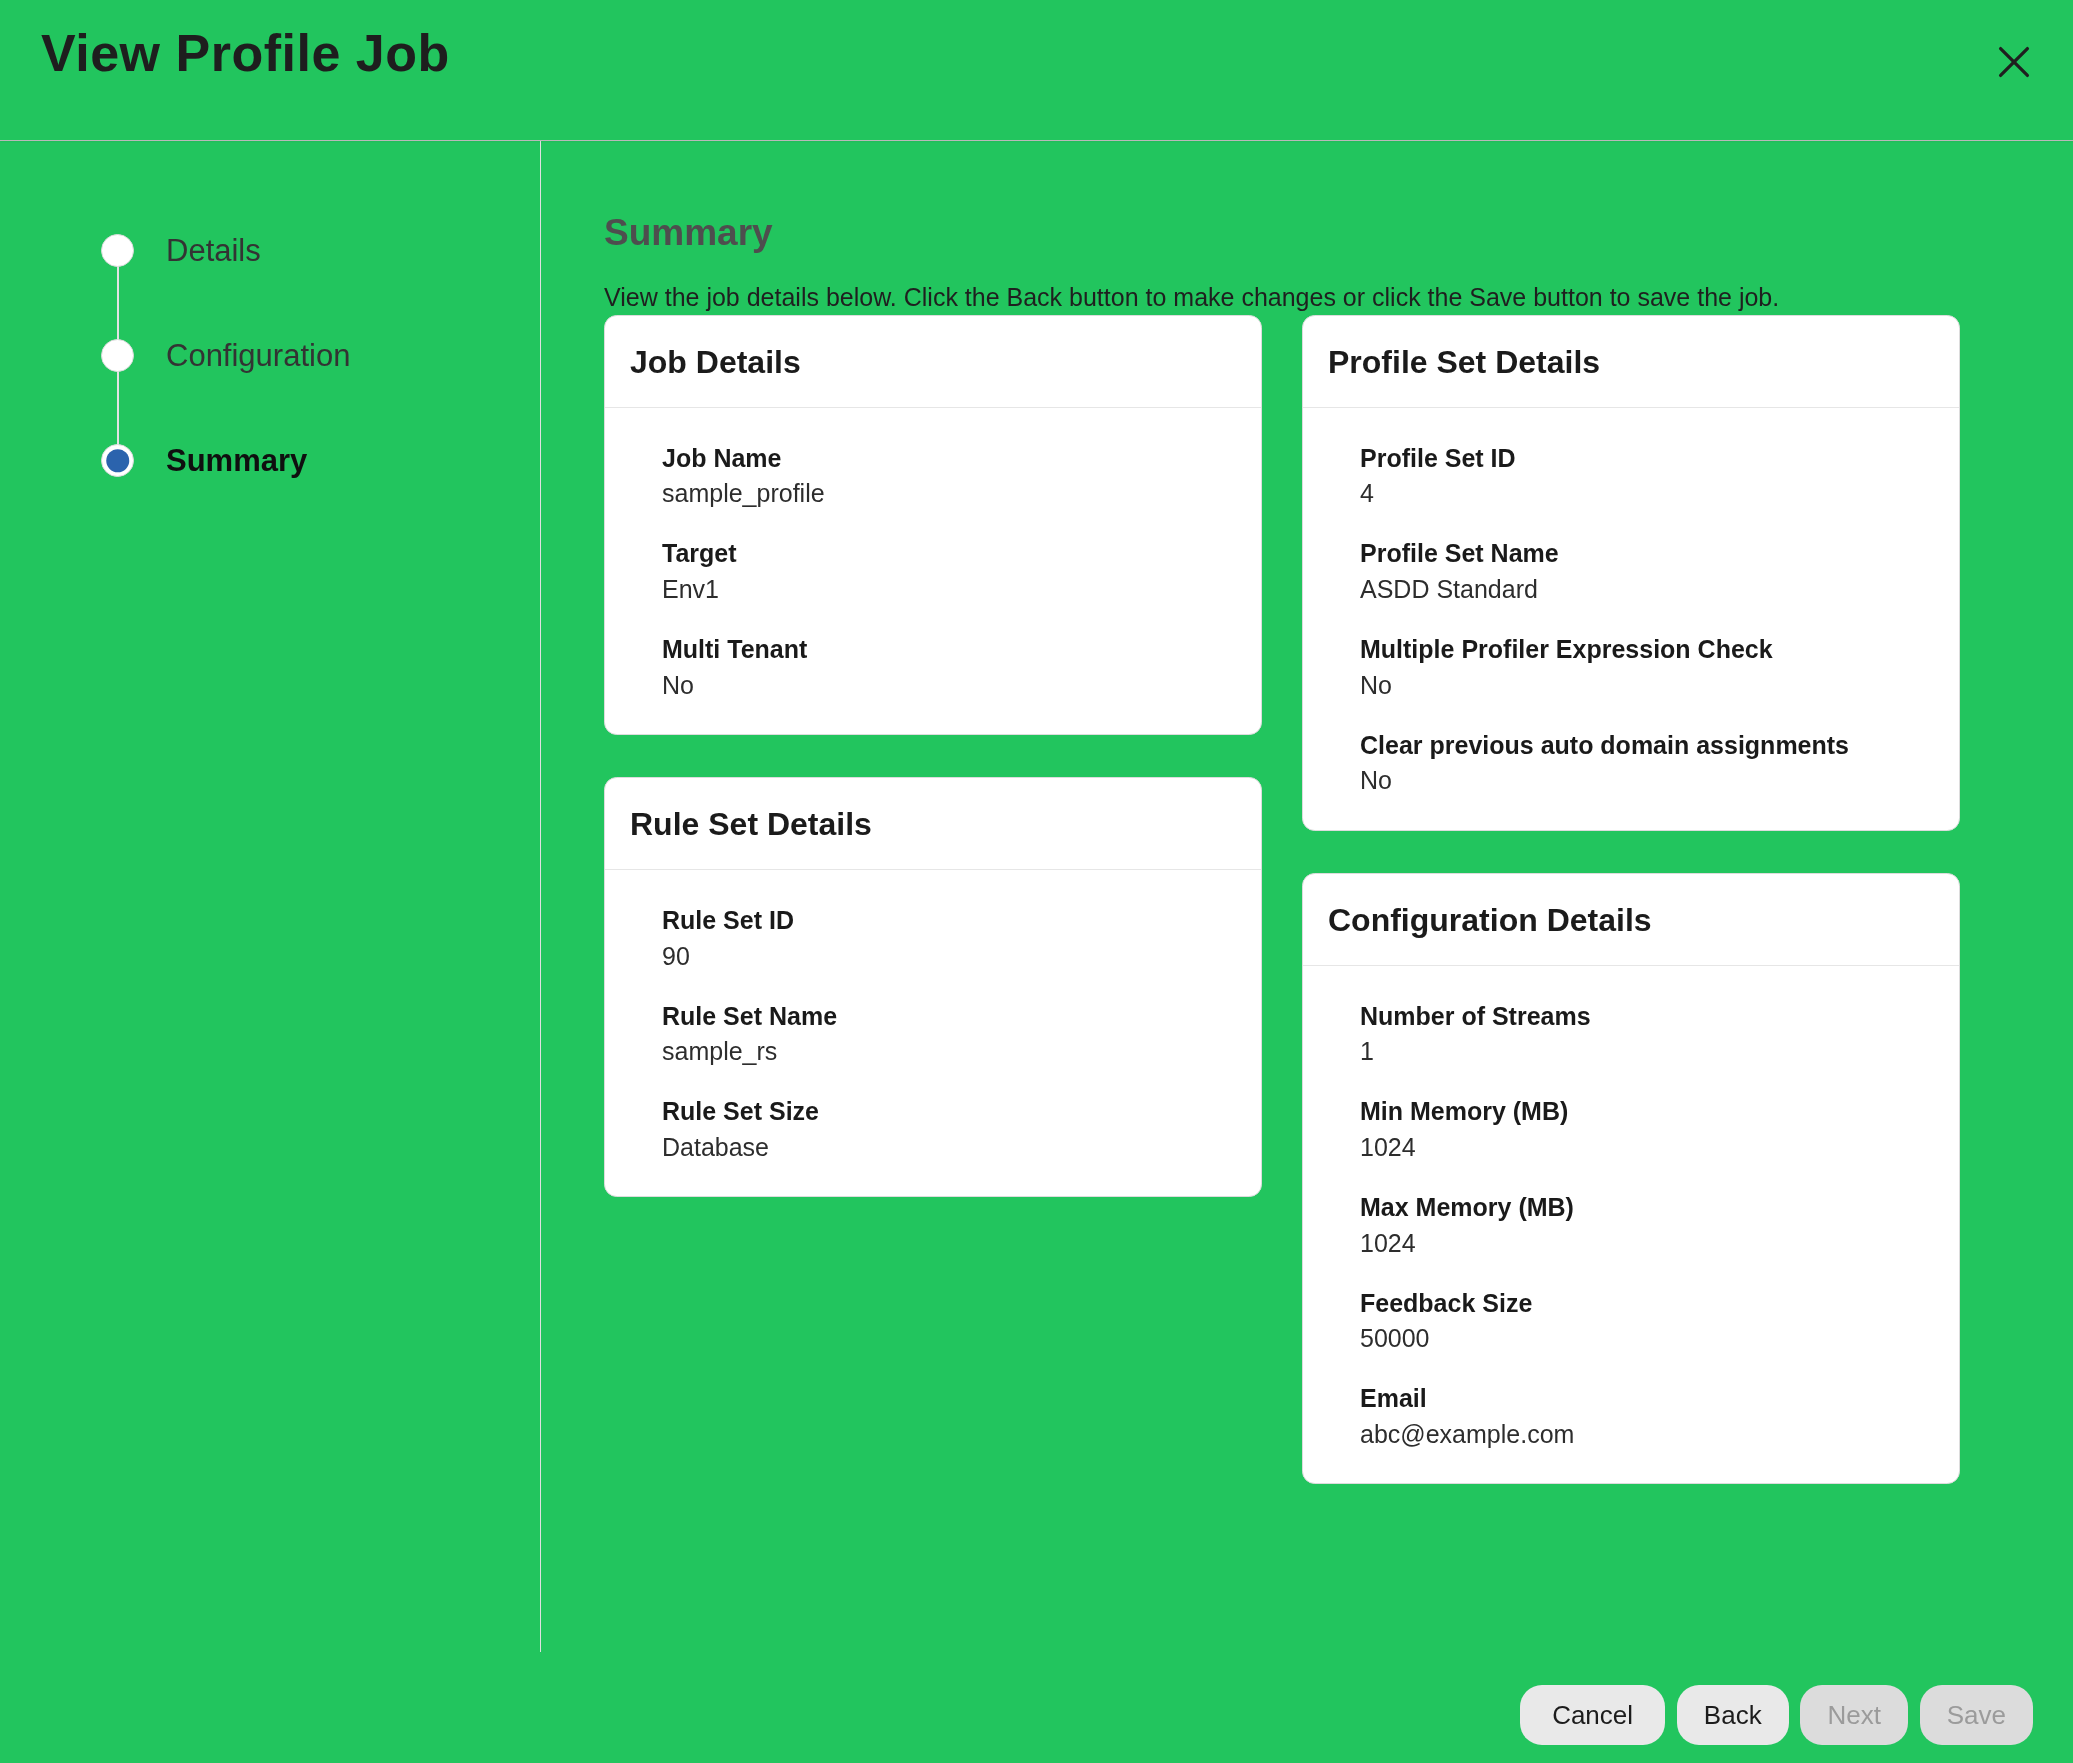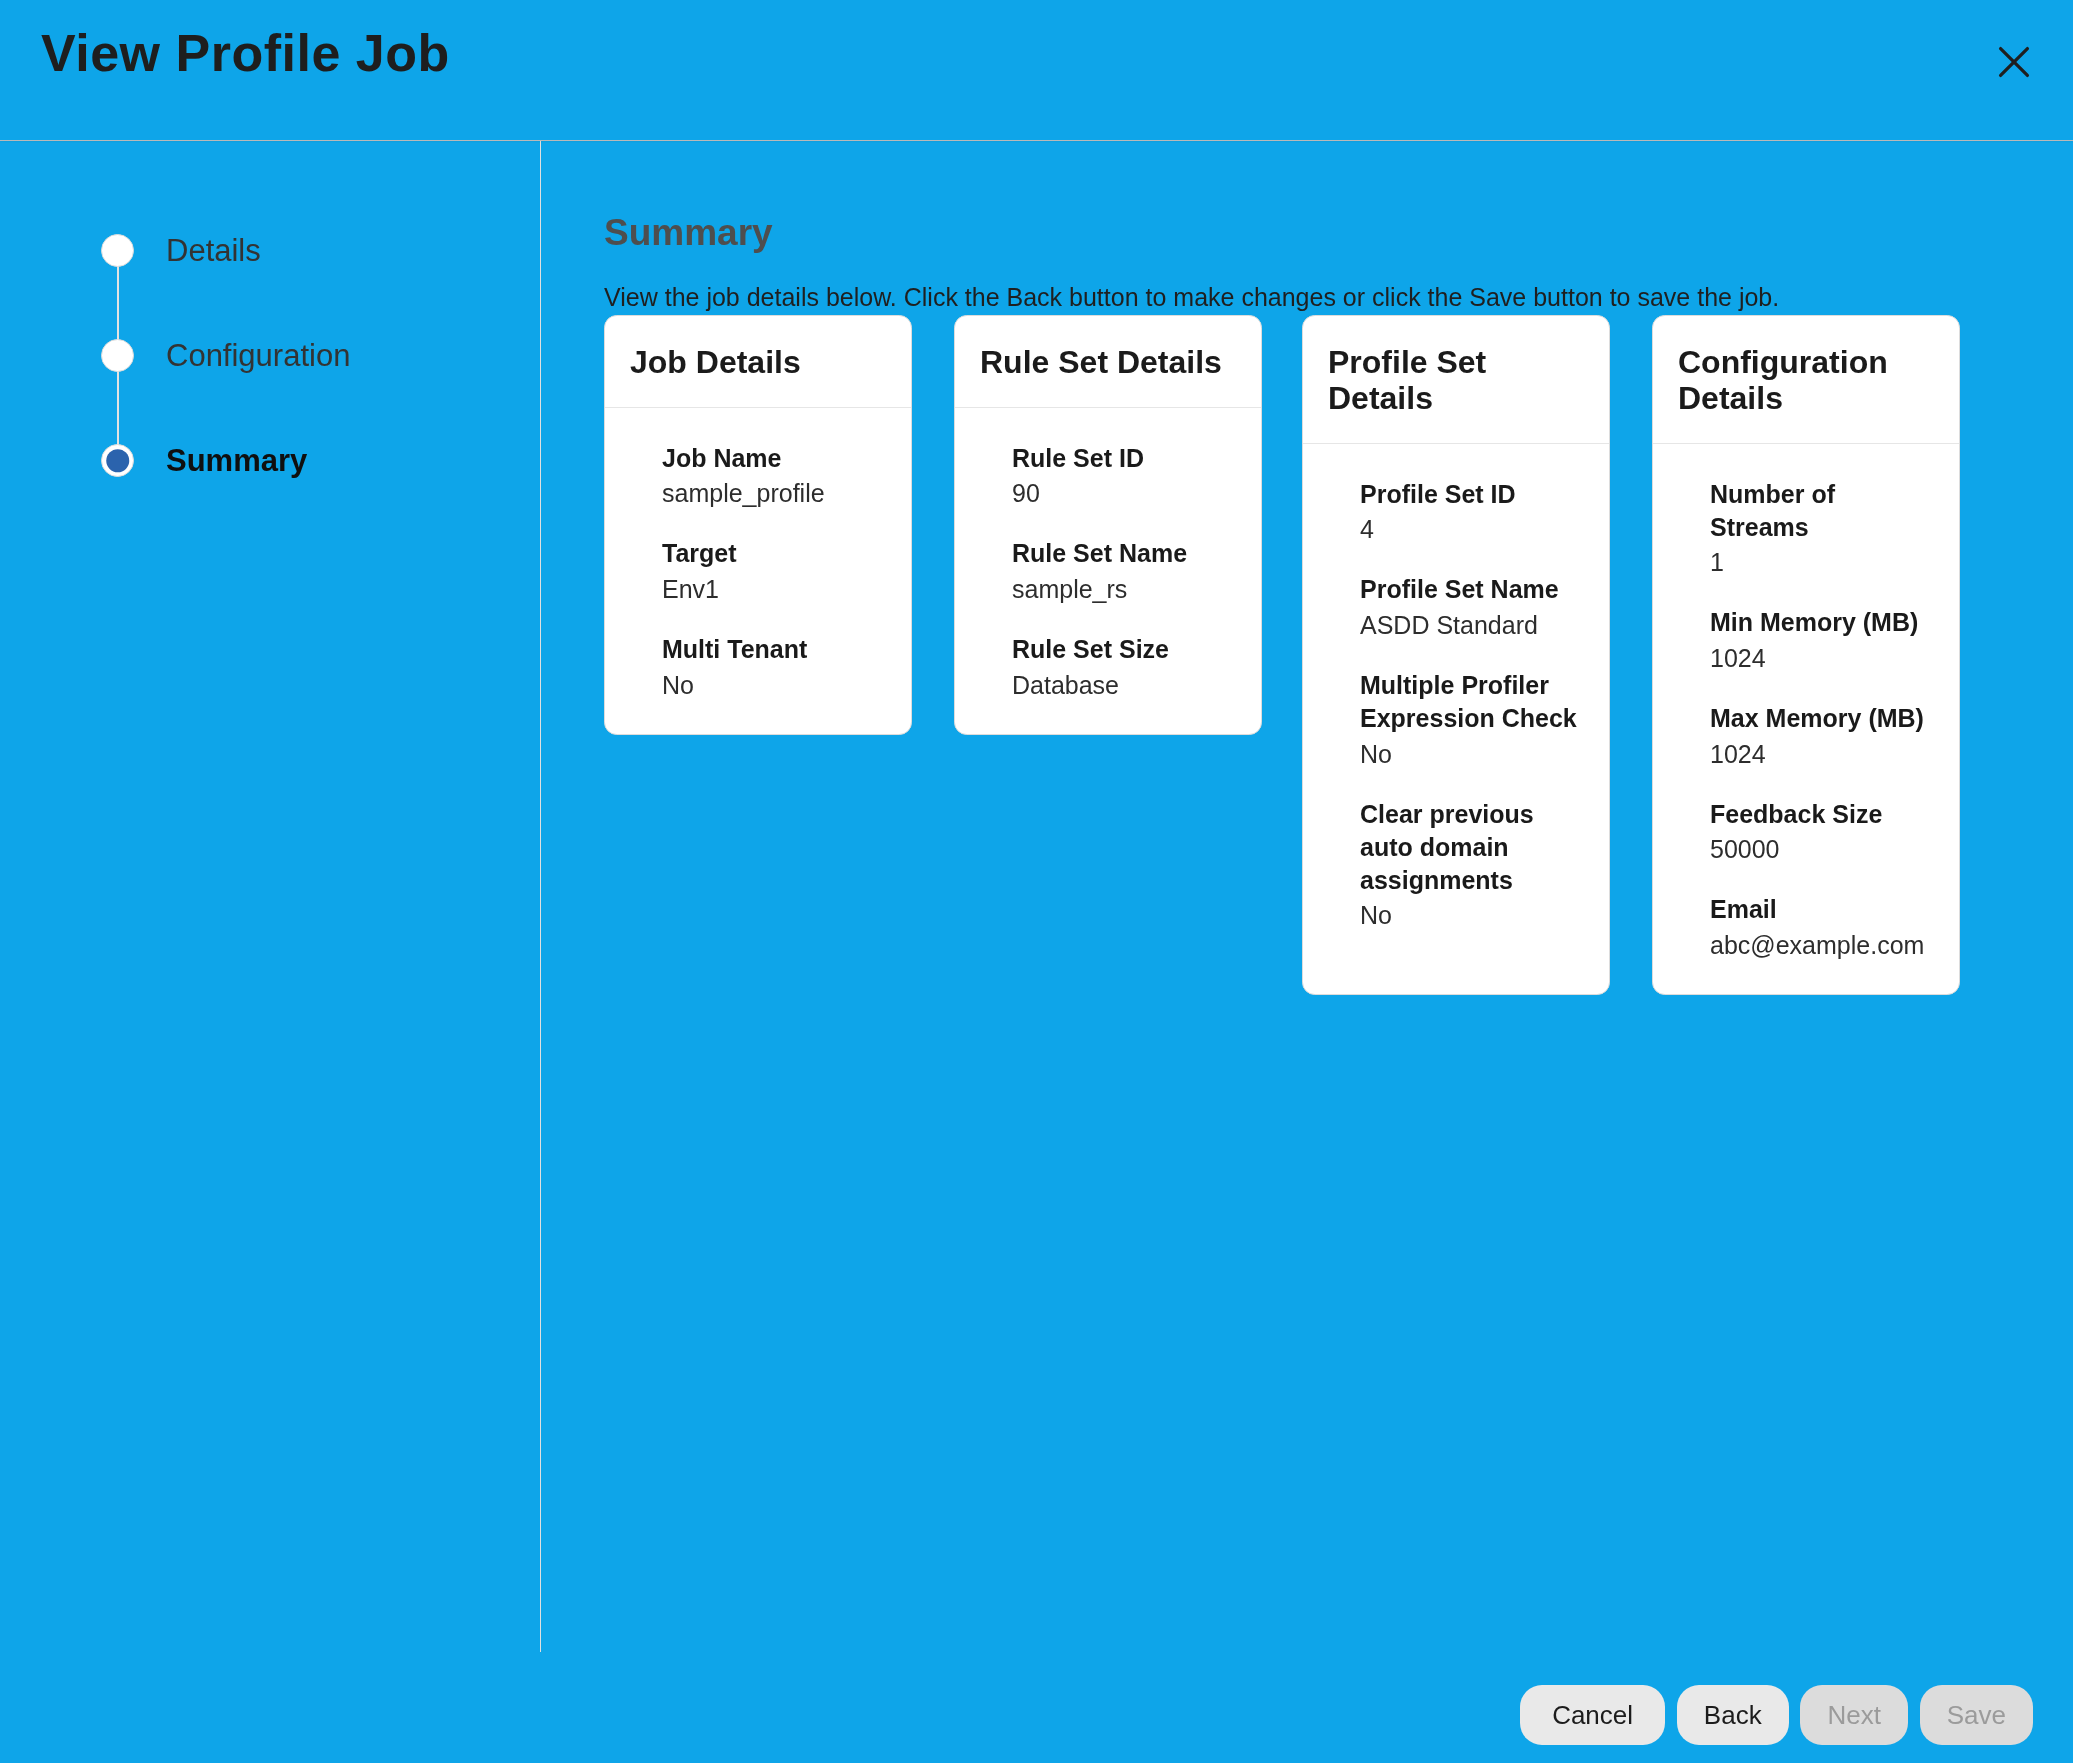"View Profile Job" .dialog { background: #0ea5e9 -> #22c55e }
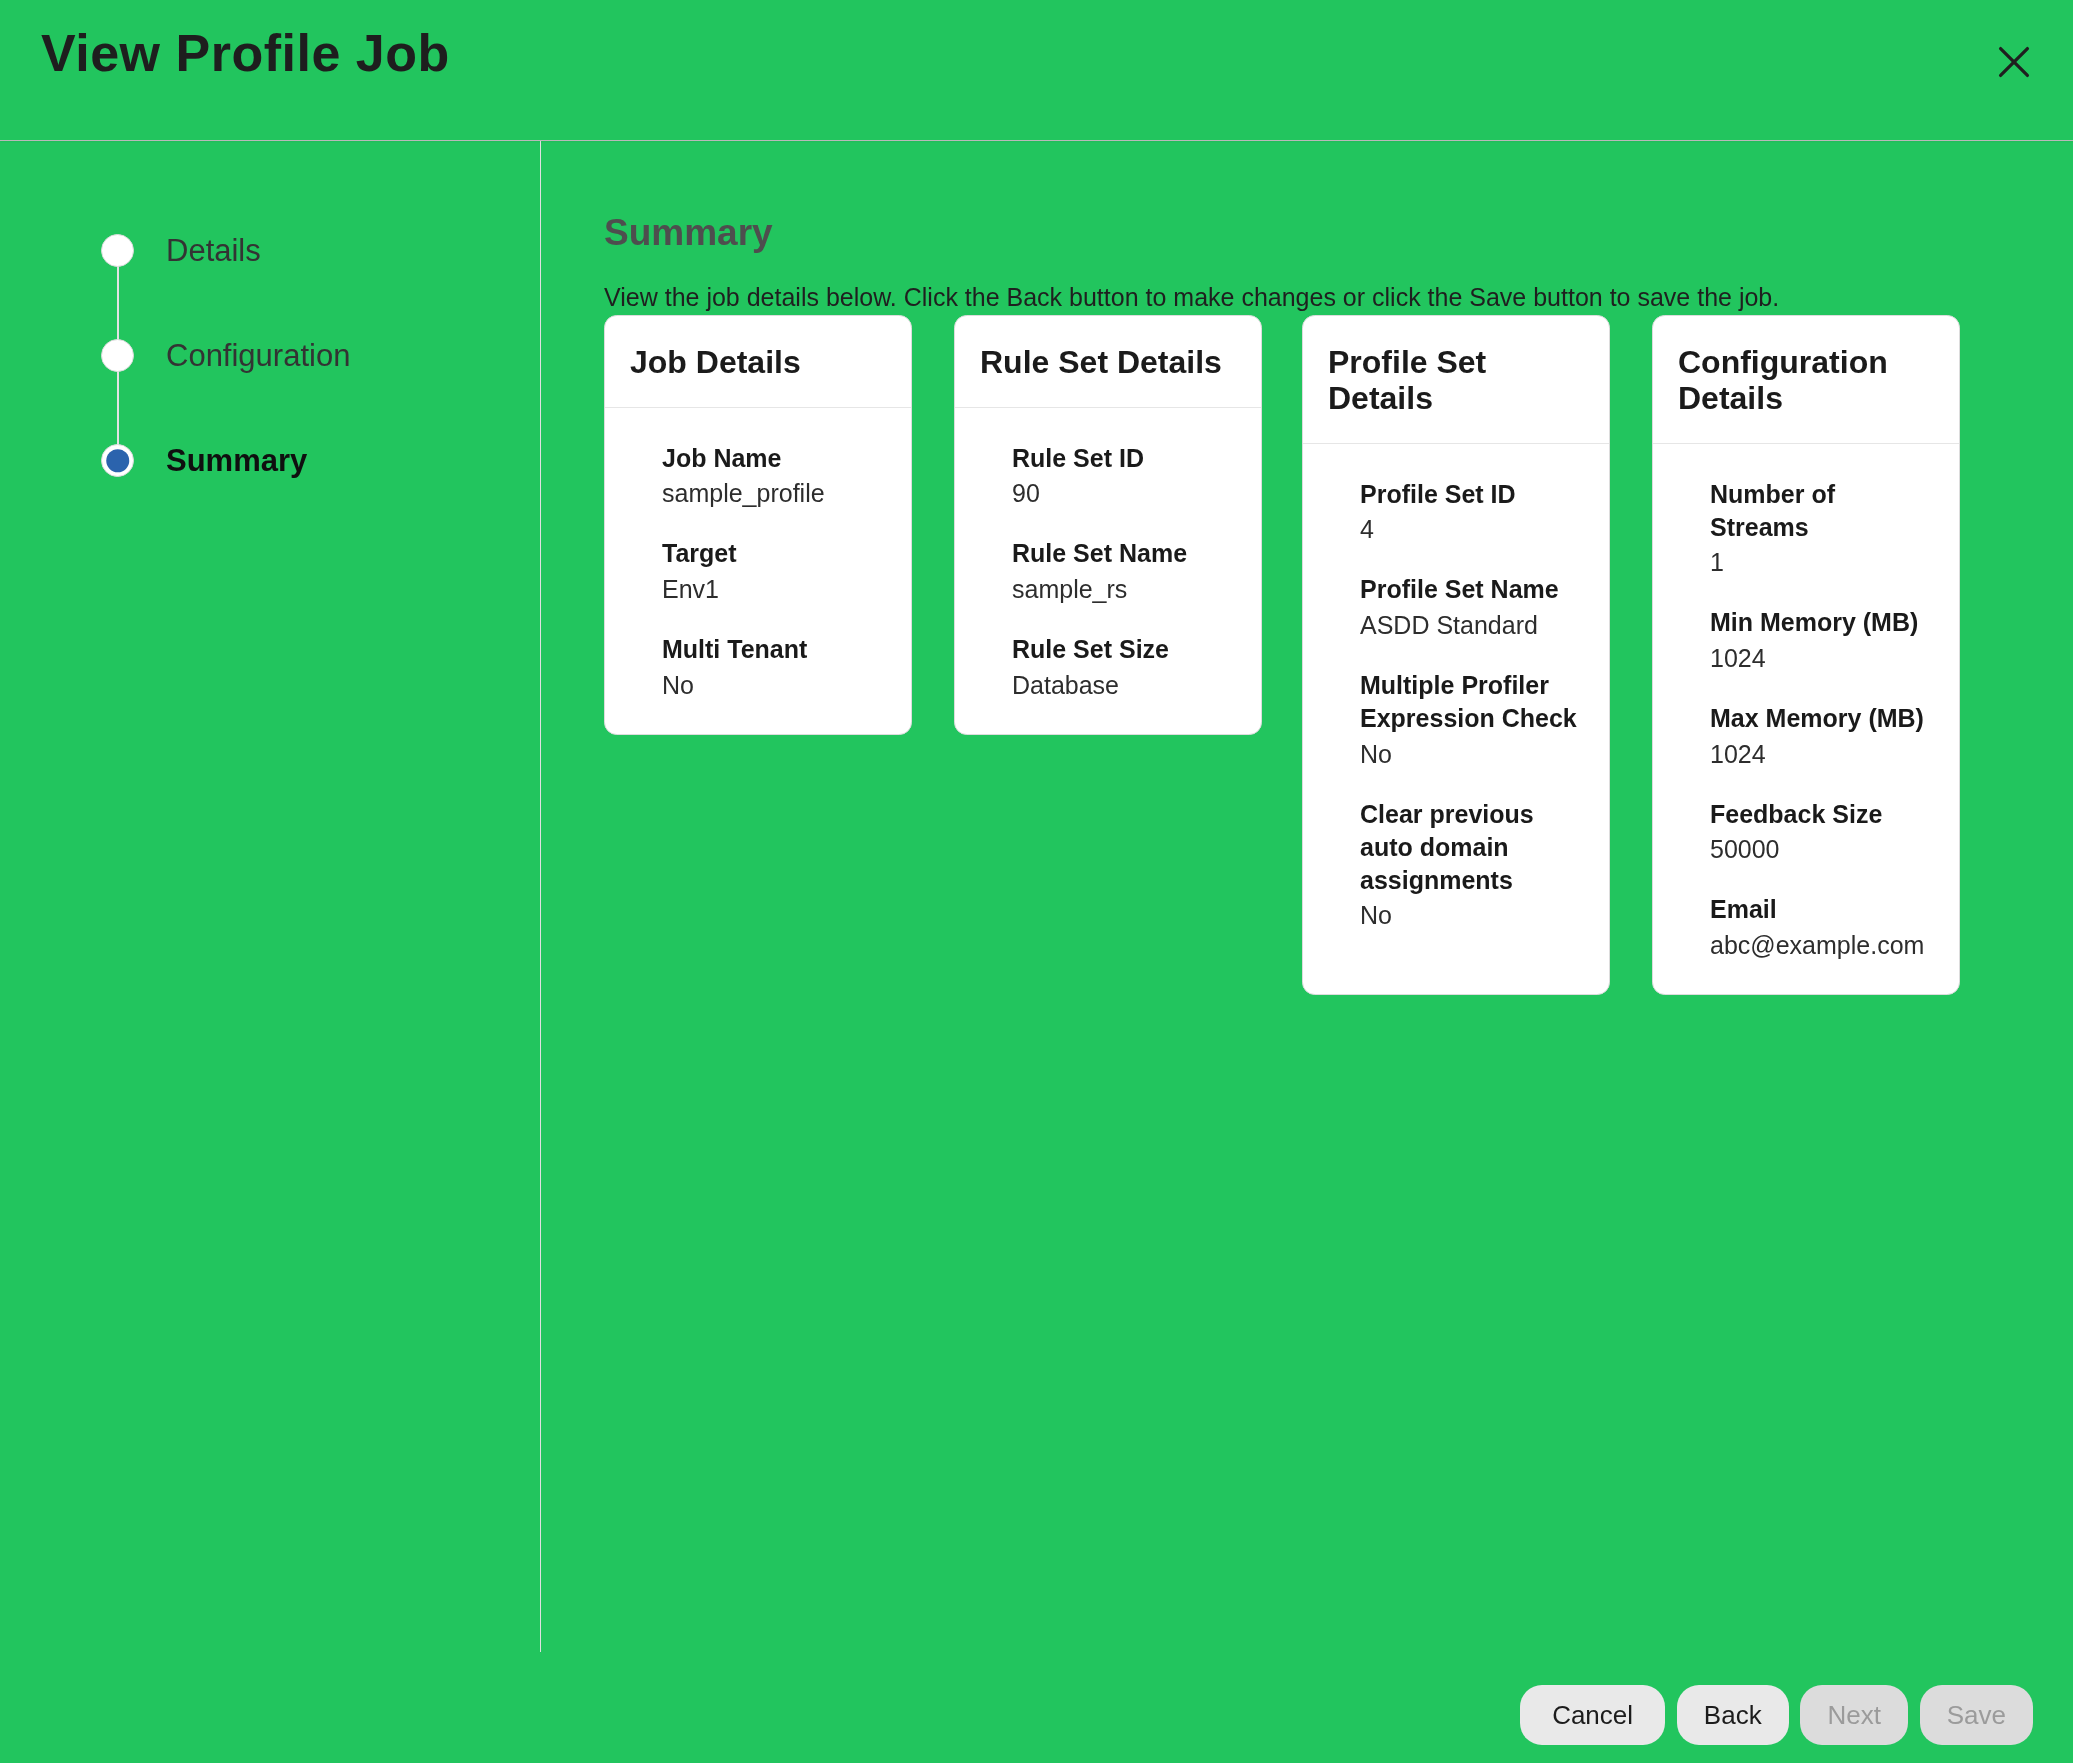"Job Details" .cards-col { flex-direction: row -> column }
